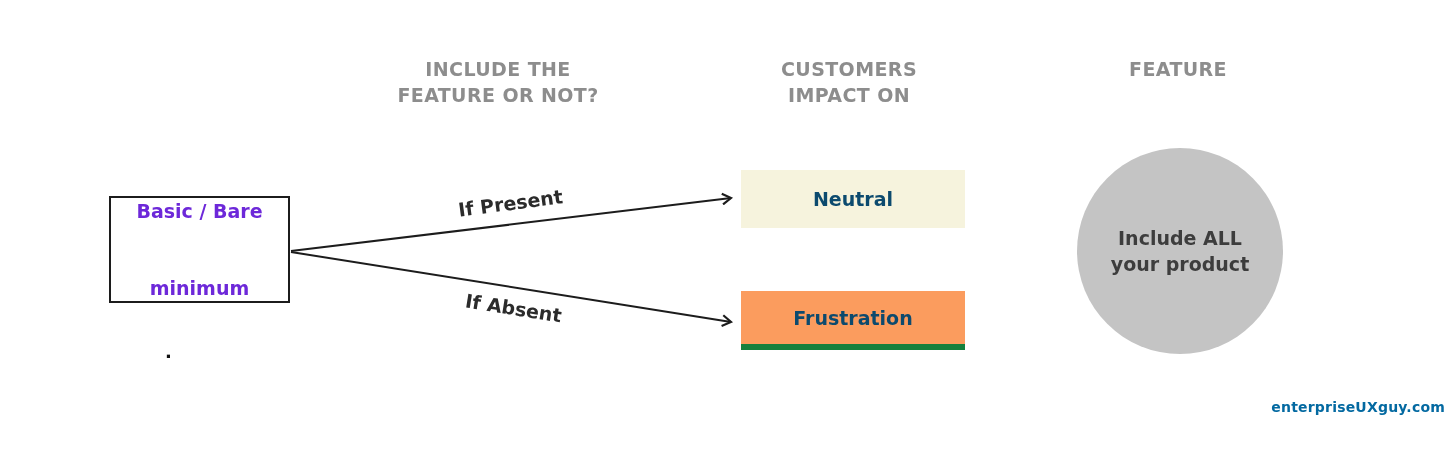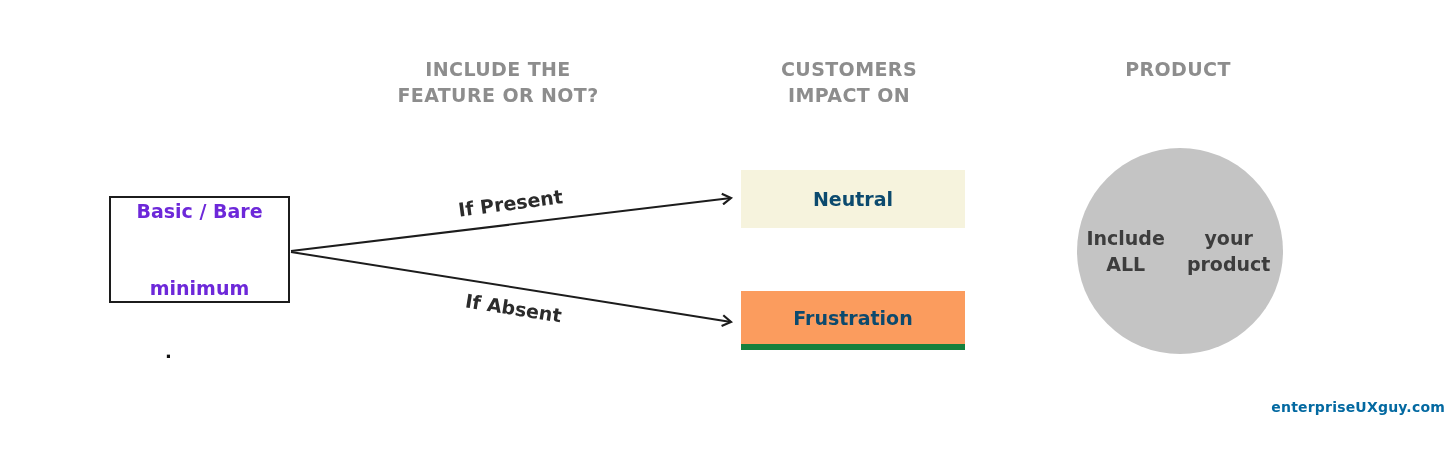"PRODUCT" div { text: PRODUCT -> FEATURE }
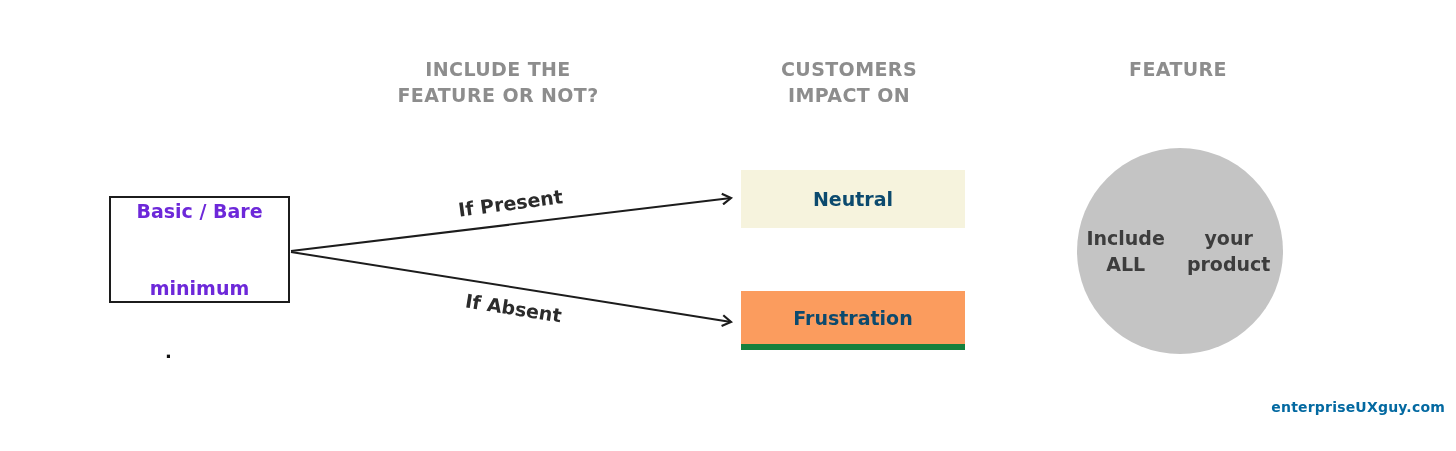"Include ALL" .strategy-circle { flex-direction: row -> column }
